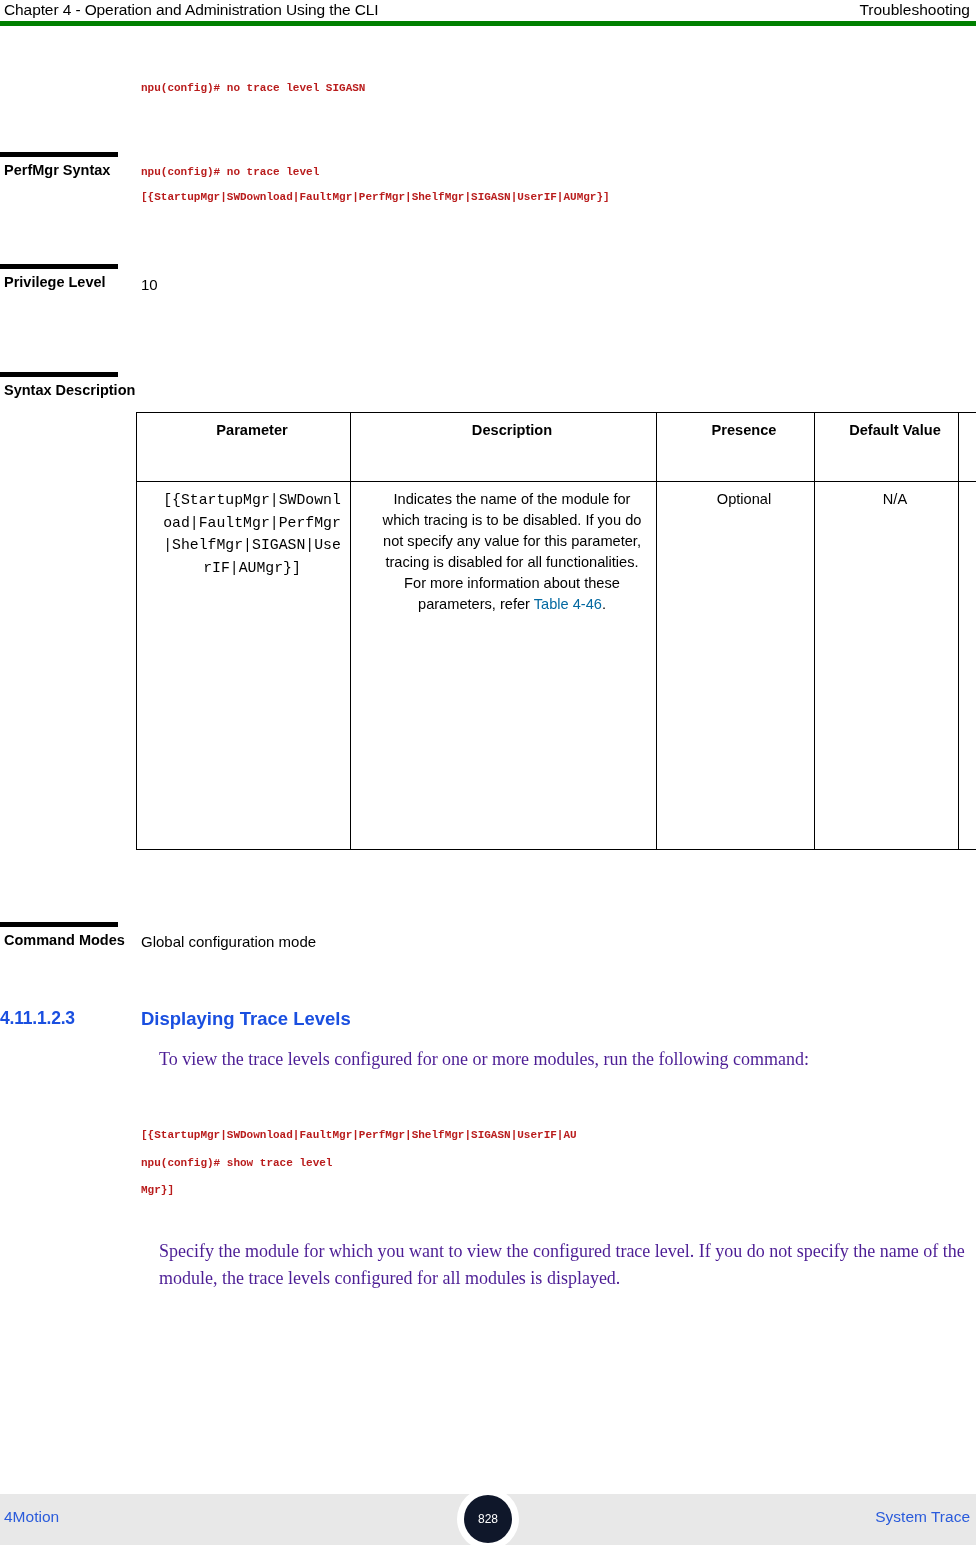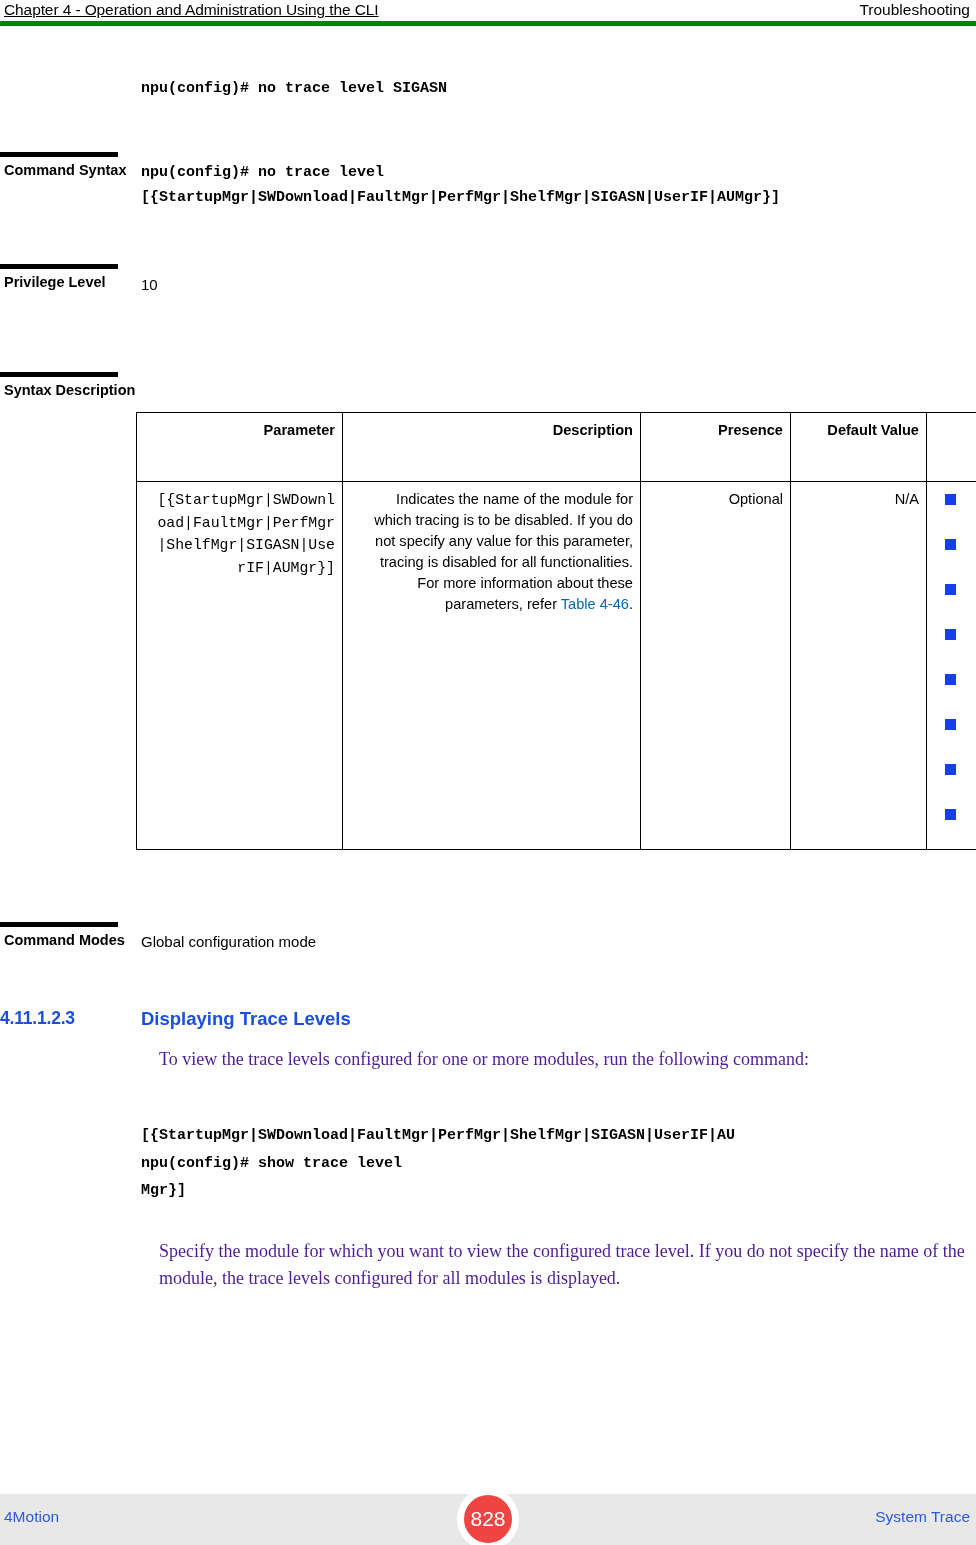"Chapter 4 - Operation and" .page-header .hdr-left { text-decoration: underline -> none }
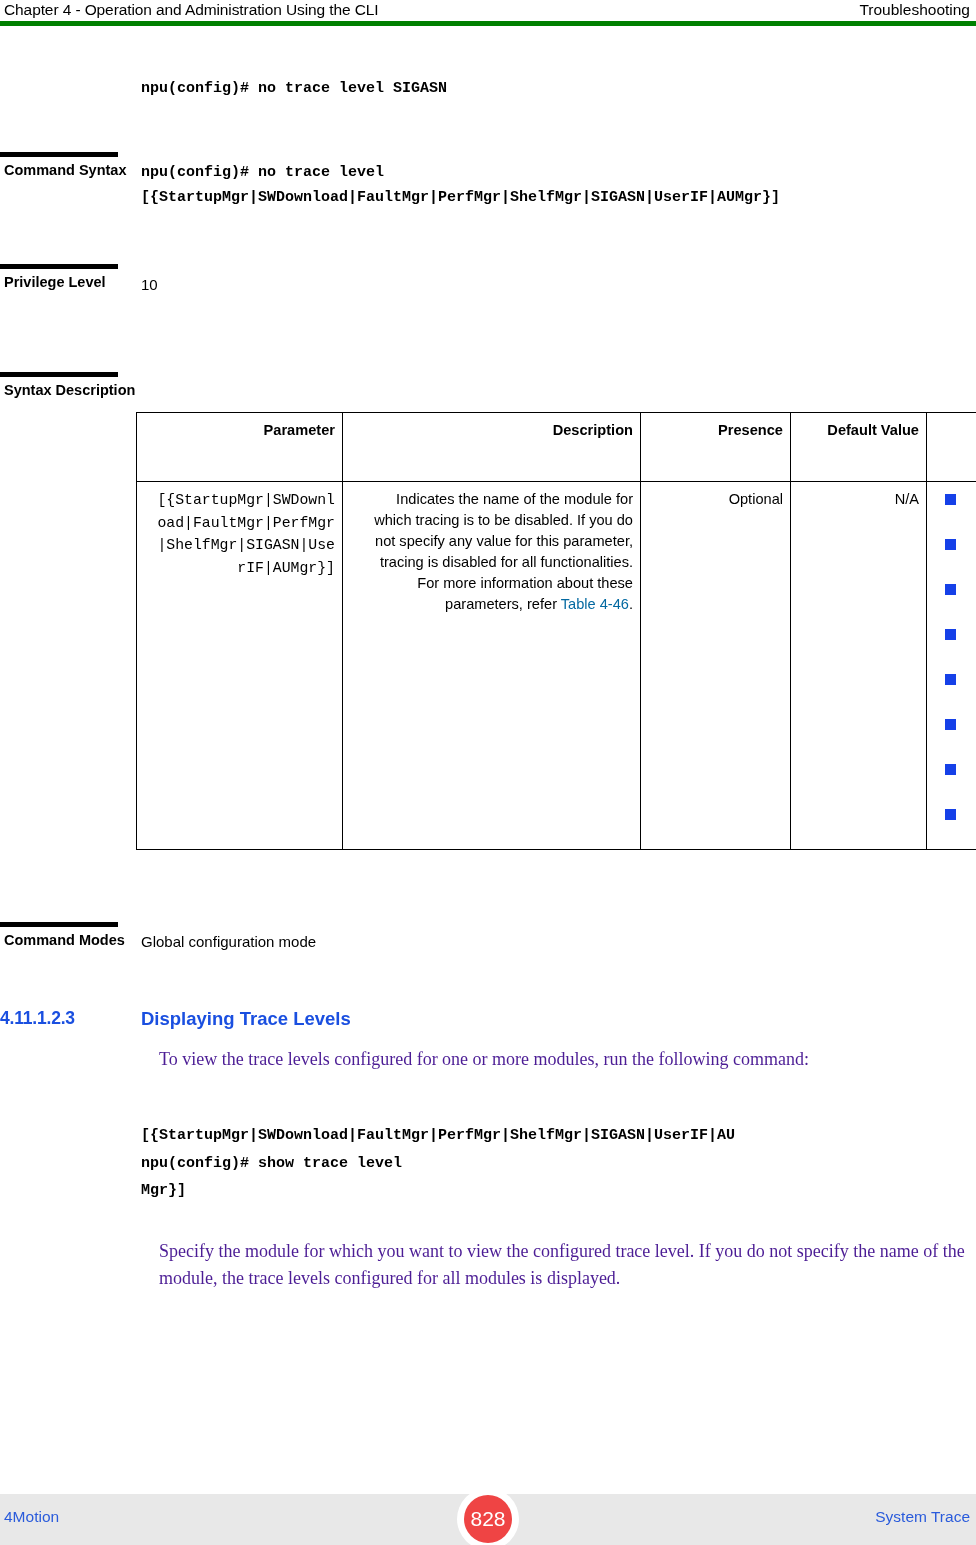"npu(config)# no trace level SIGASN" .mono { color: #000000 -> #b91c1c; font-size: 15px -> 11px }
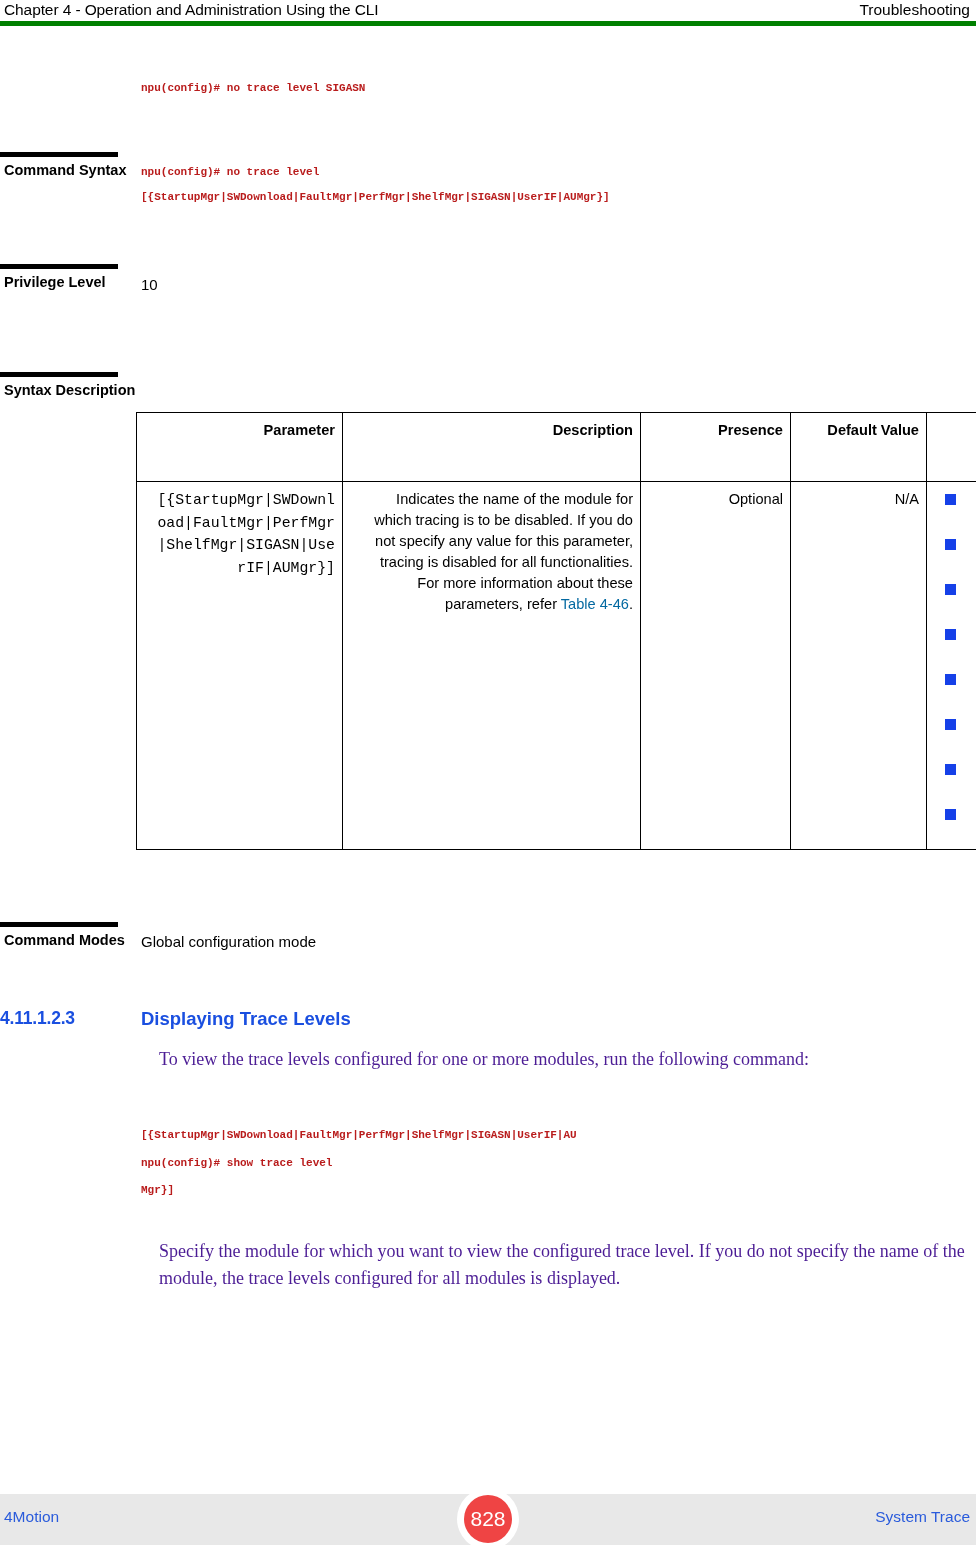"Command Syntax" div.label { text: Command -> PerfMgr }
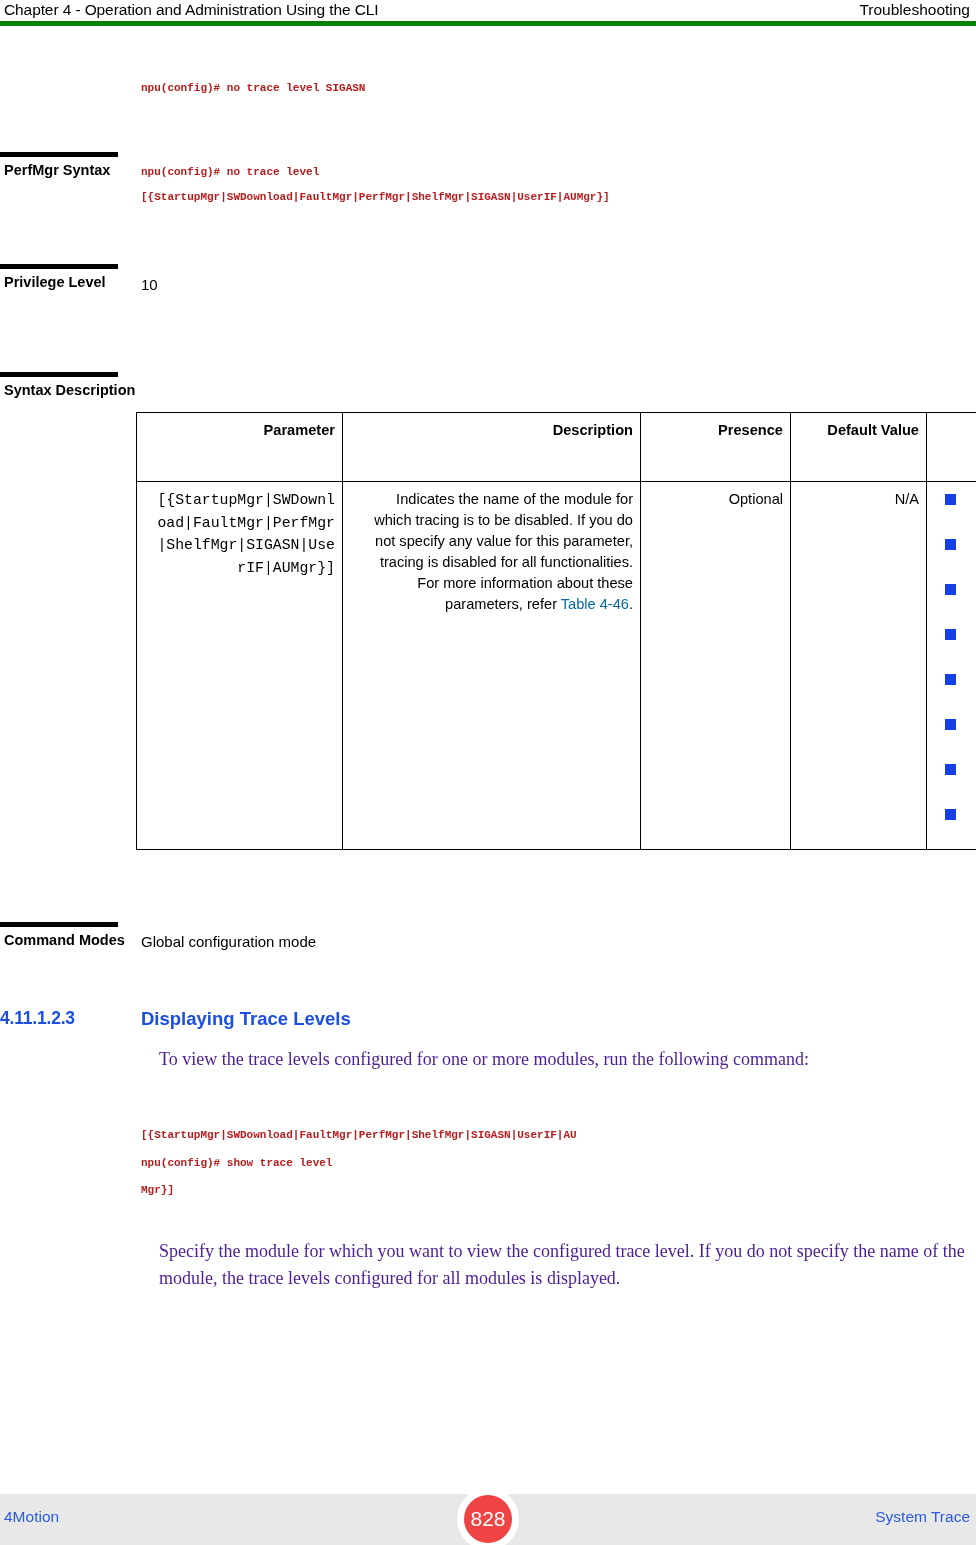"Parameter" .param-table td, .param-table th { padding: 7px 7px 7px 16px -> 7px 7px 7px 24px; text-align: right -> center }
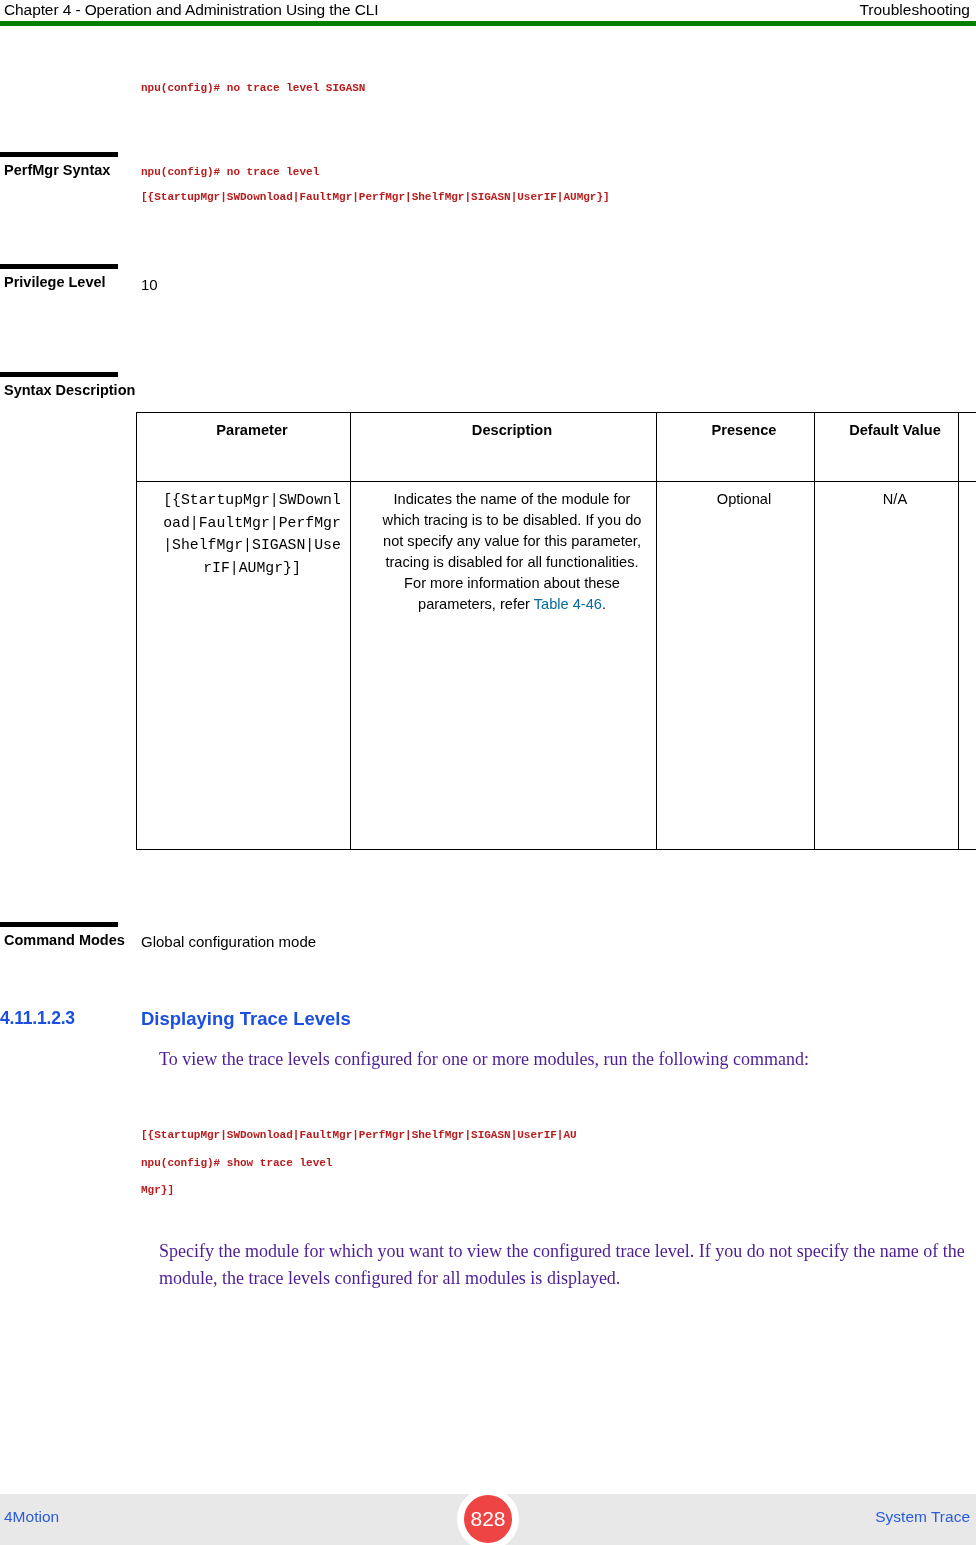"828" .pagenum { background: #ef4444 -> #0f172a; font-size: 21px -> 12px }
